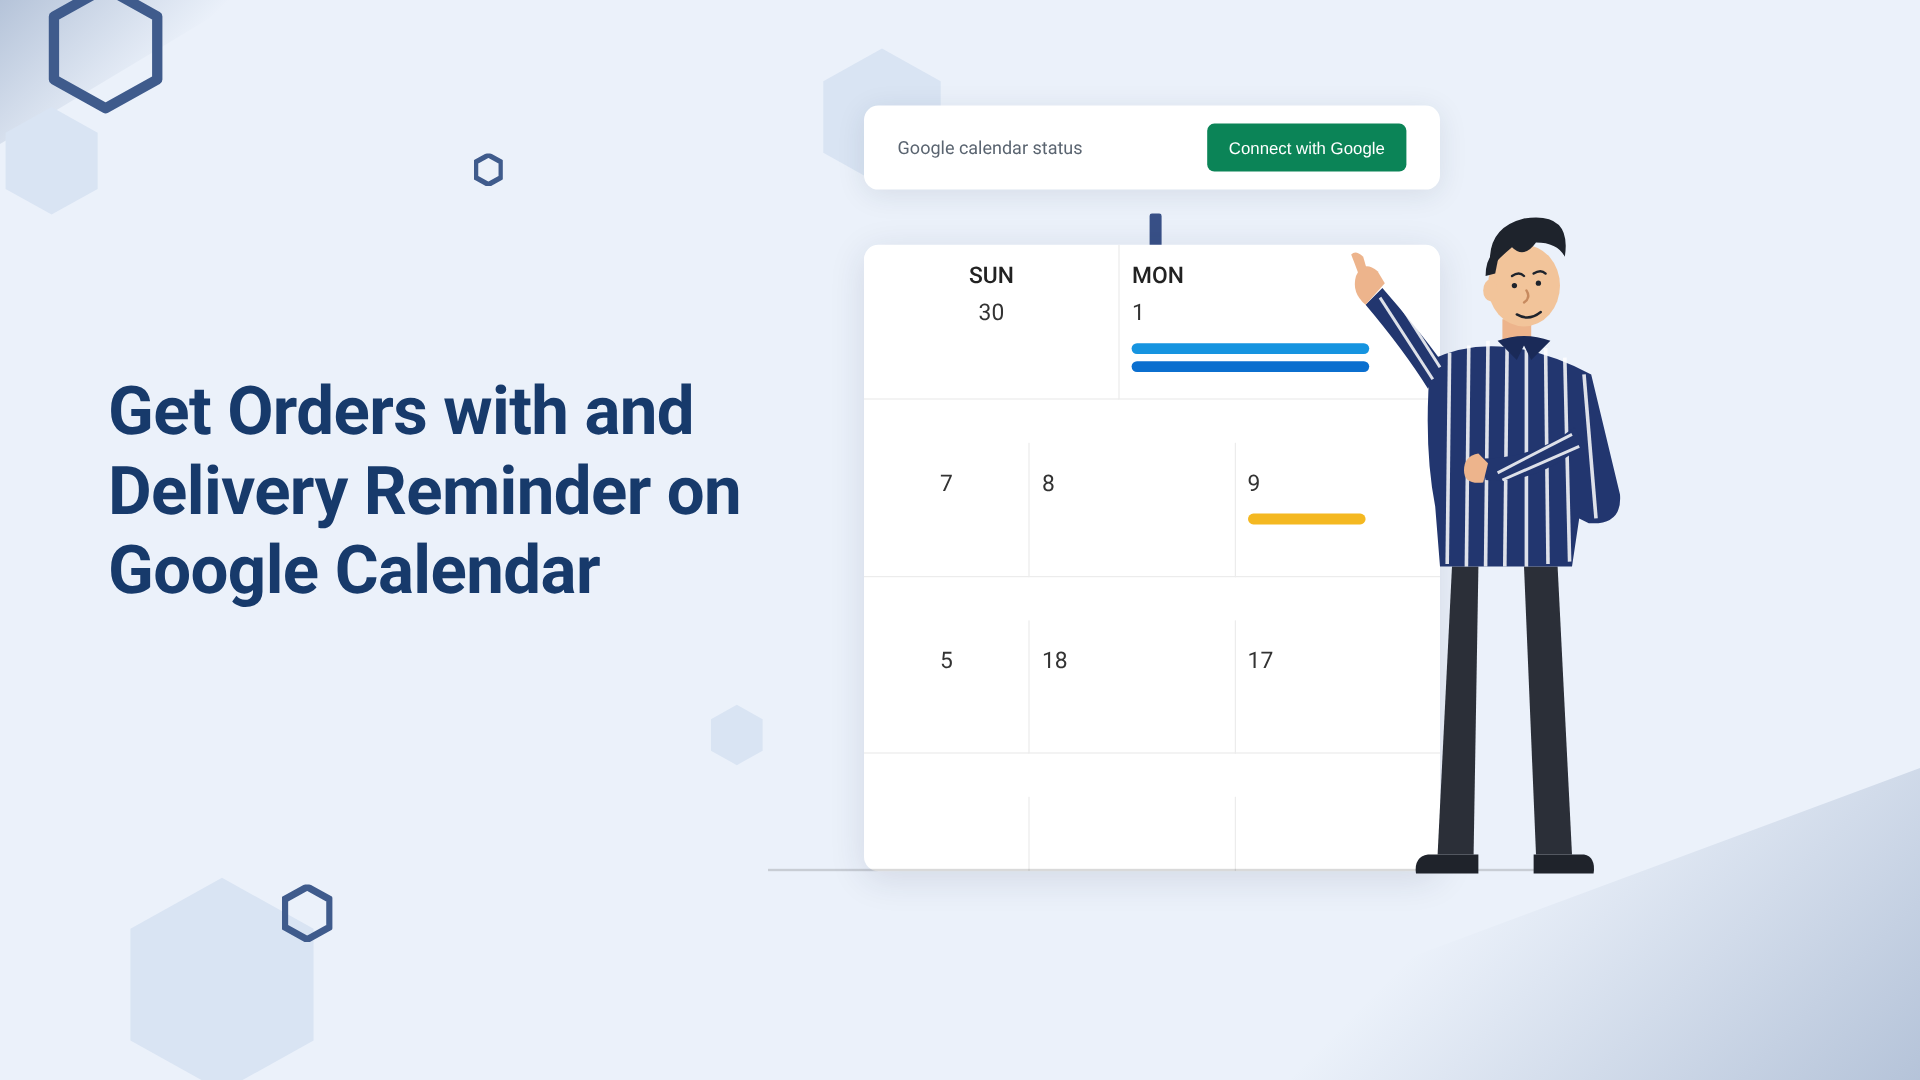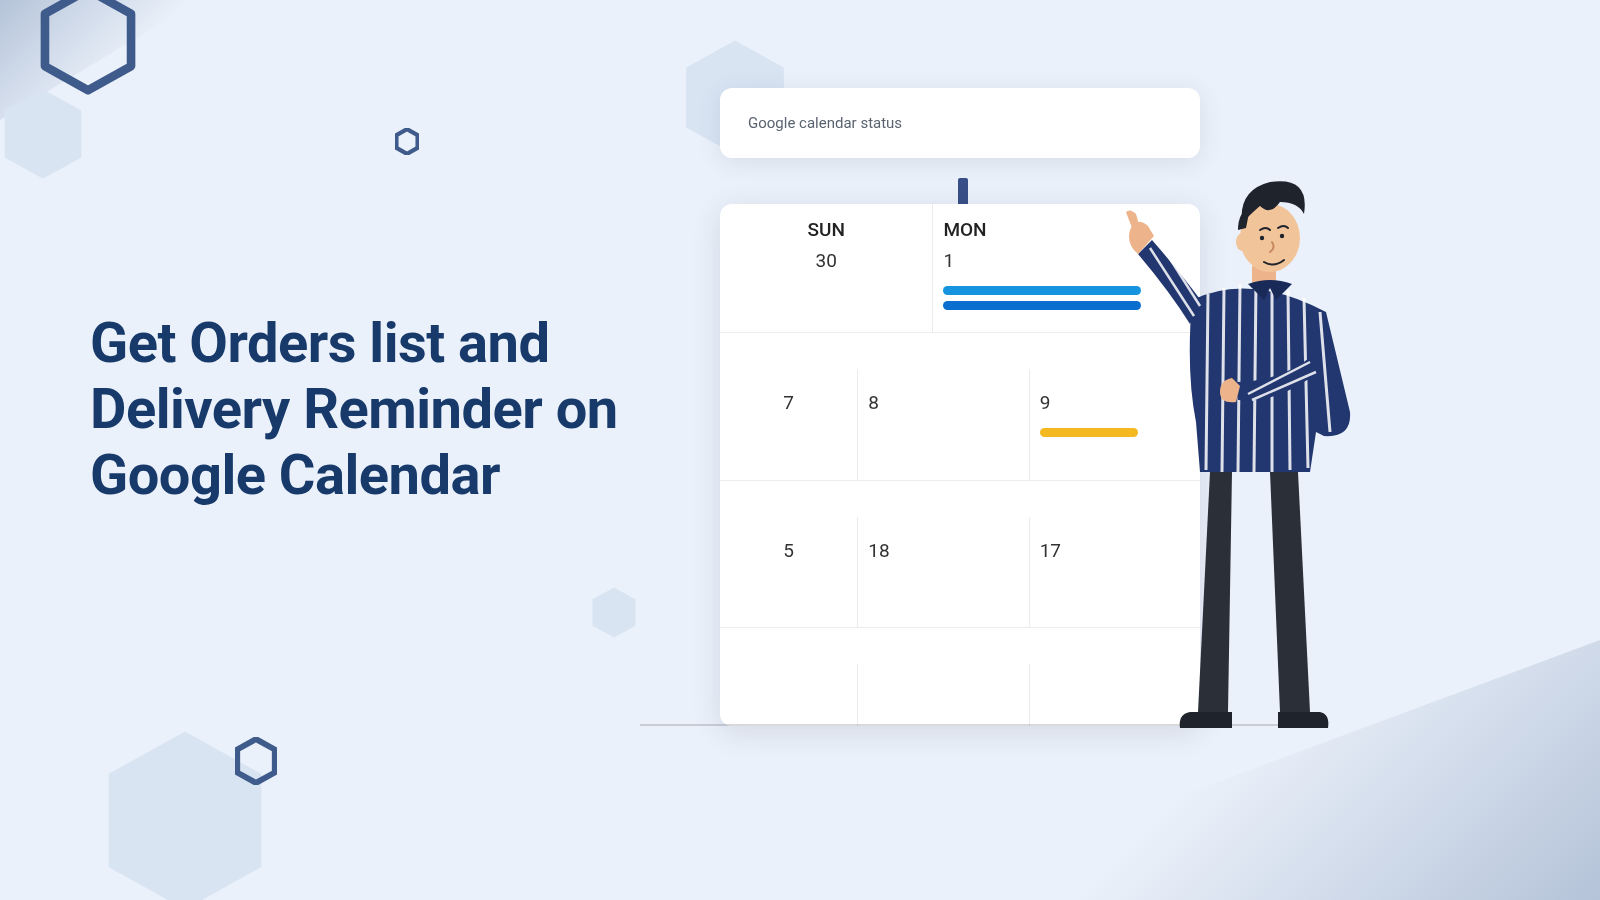"Connect with Google" button.connect-btn { html: none -> <button>Connect with Google</button> }
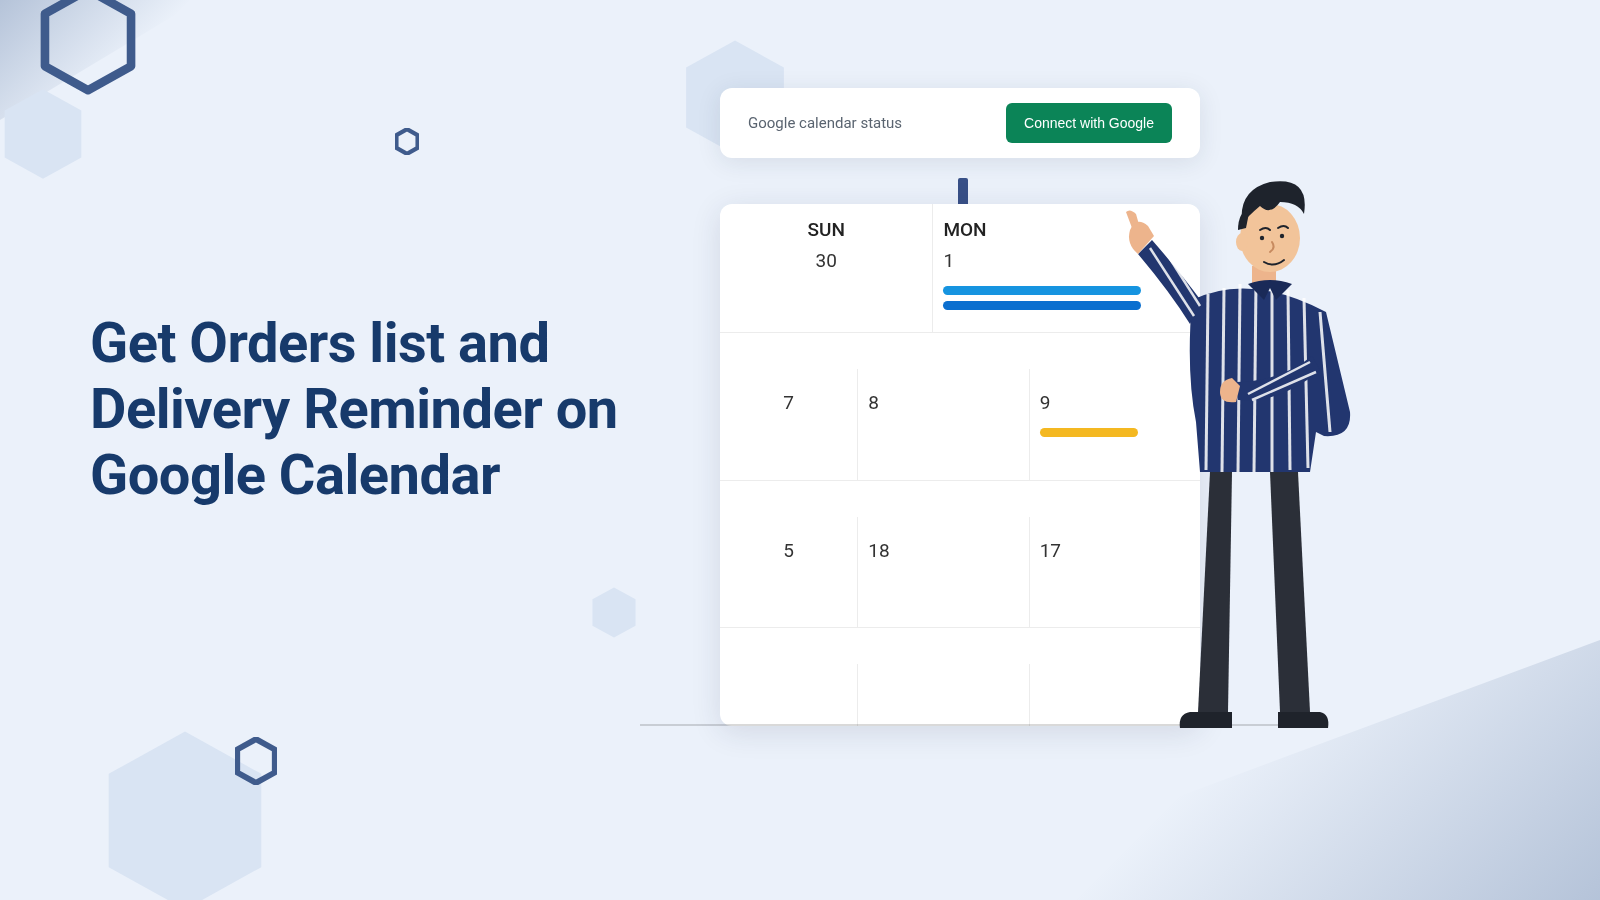"Get Orders list and Delivery" div.headline { text: list -> with }
